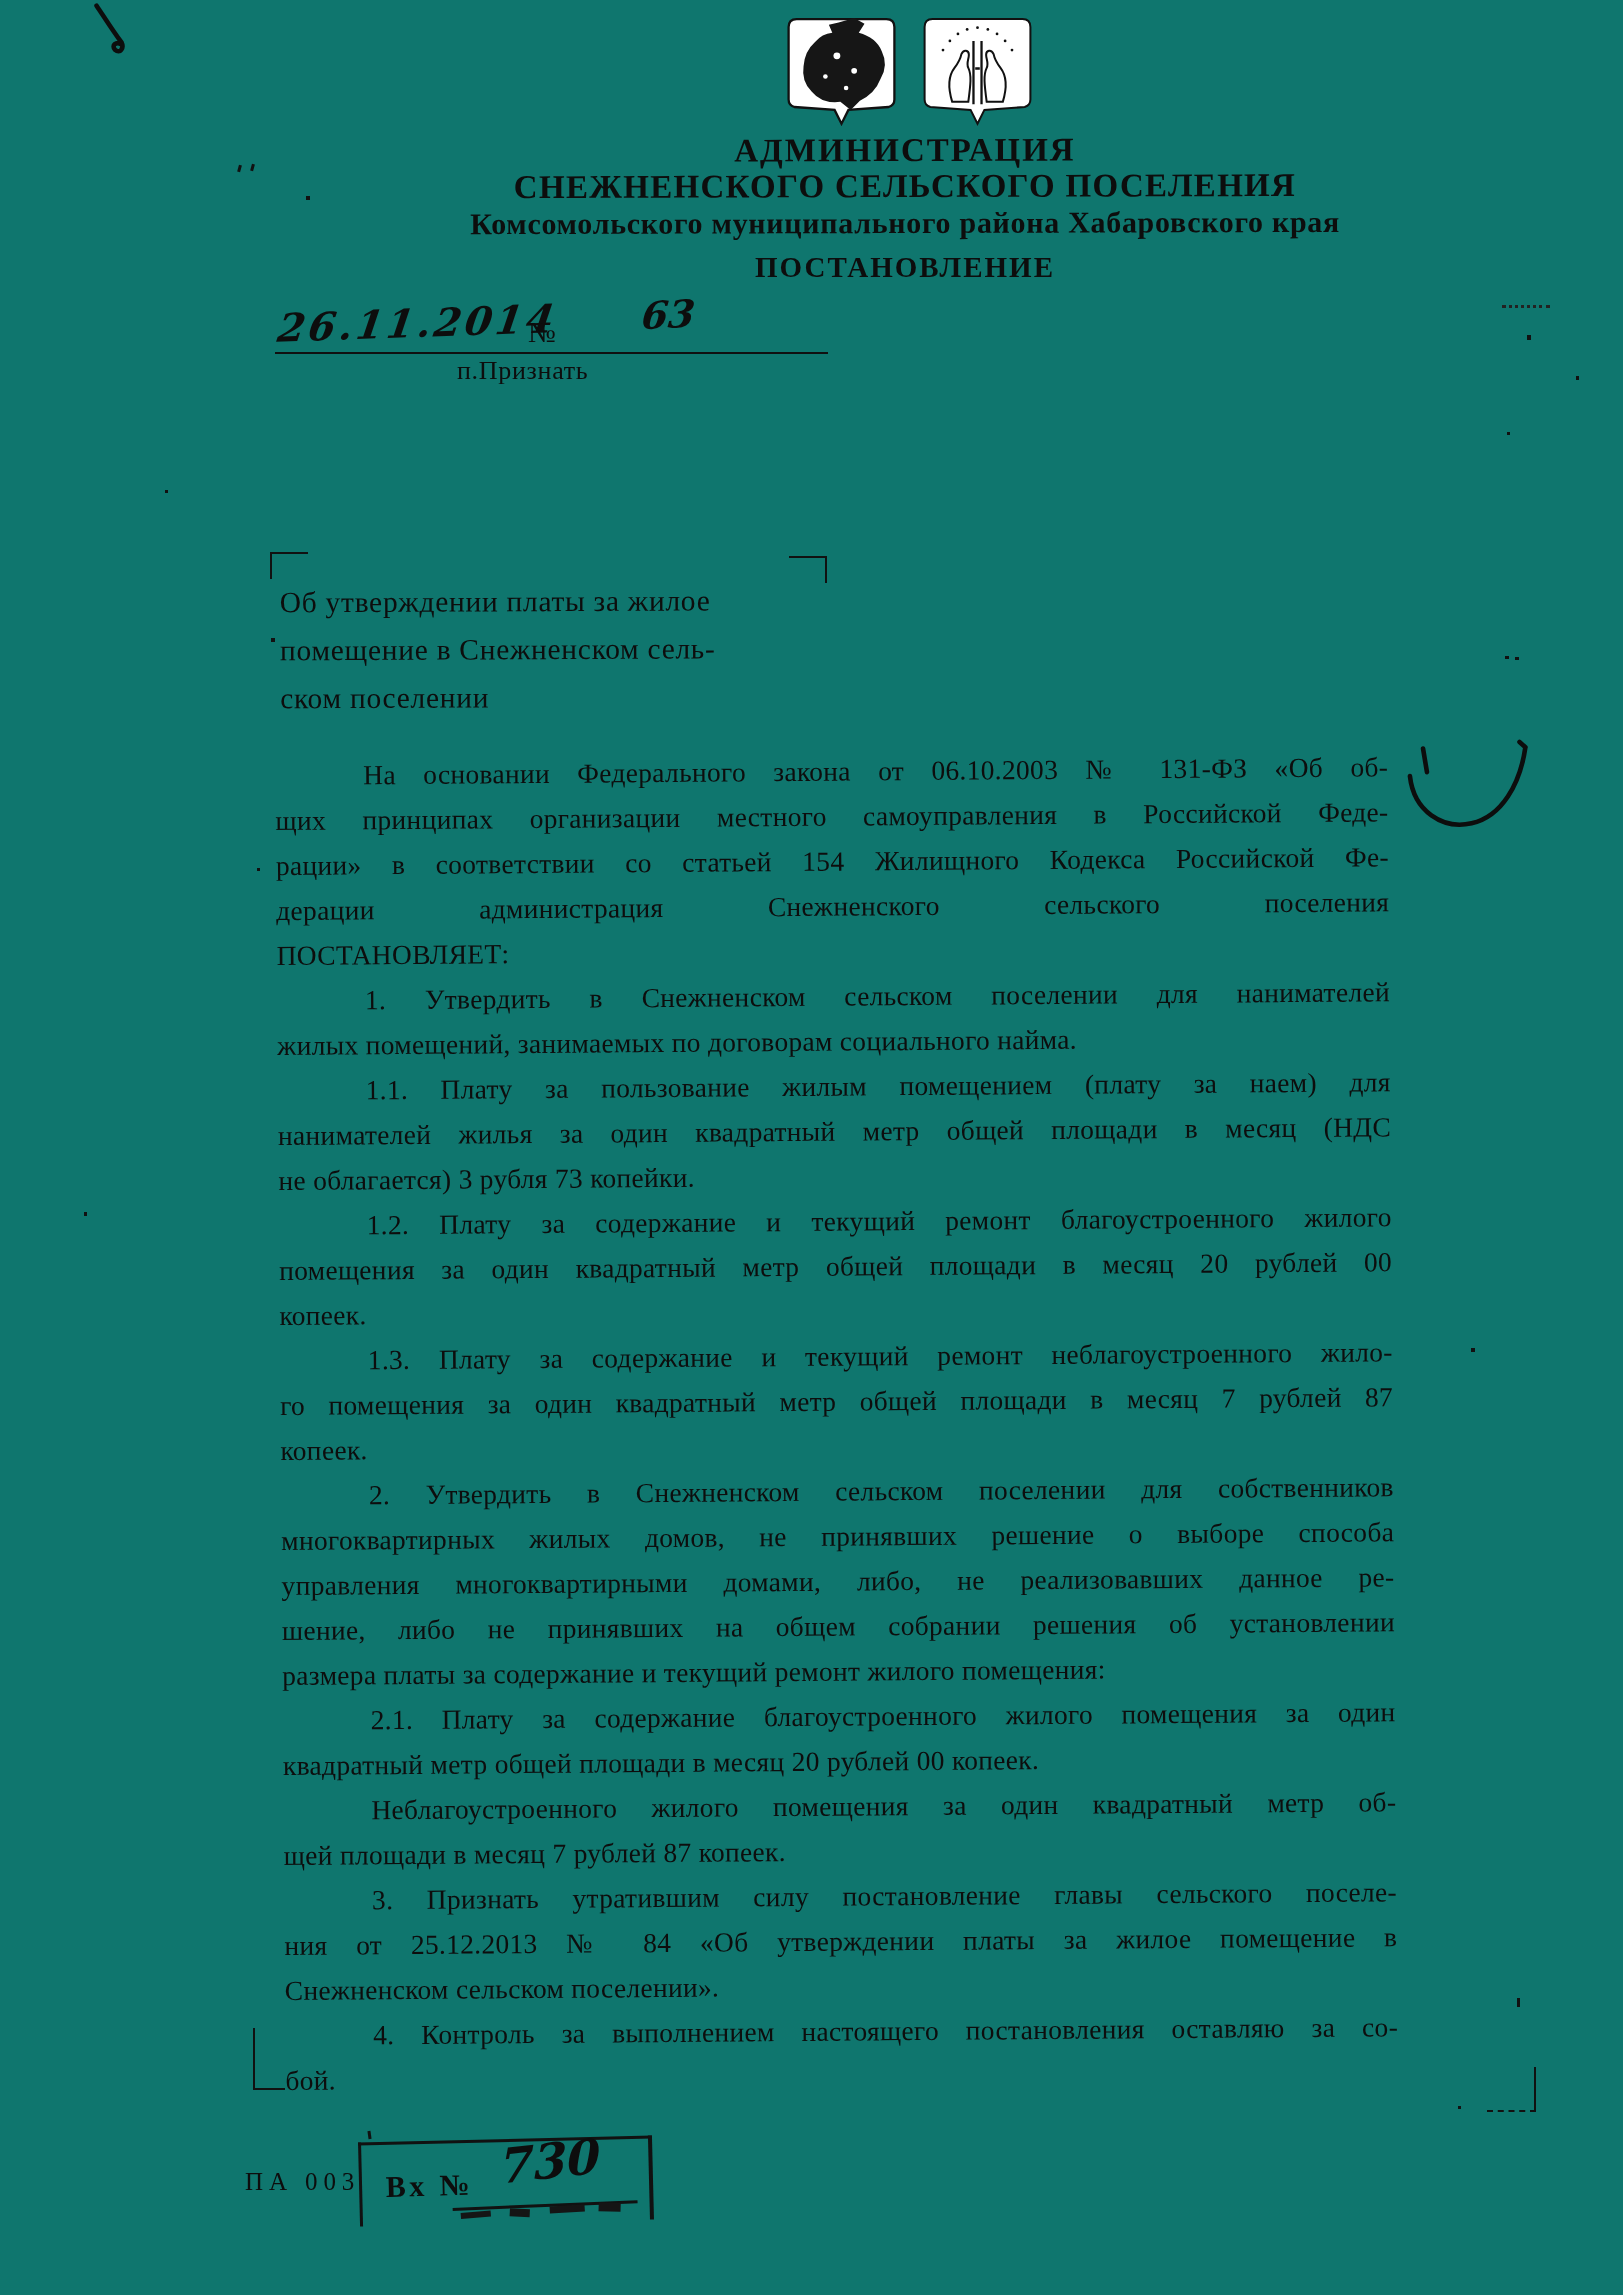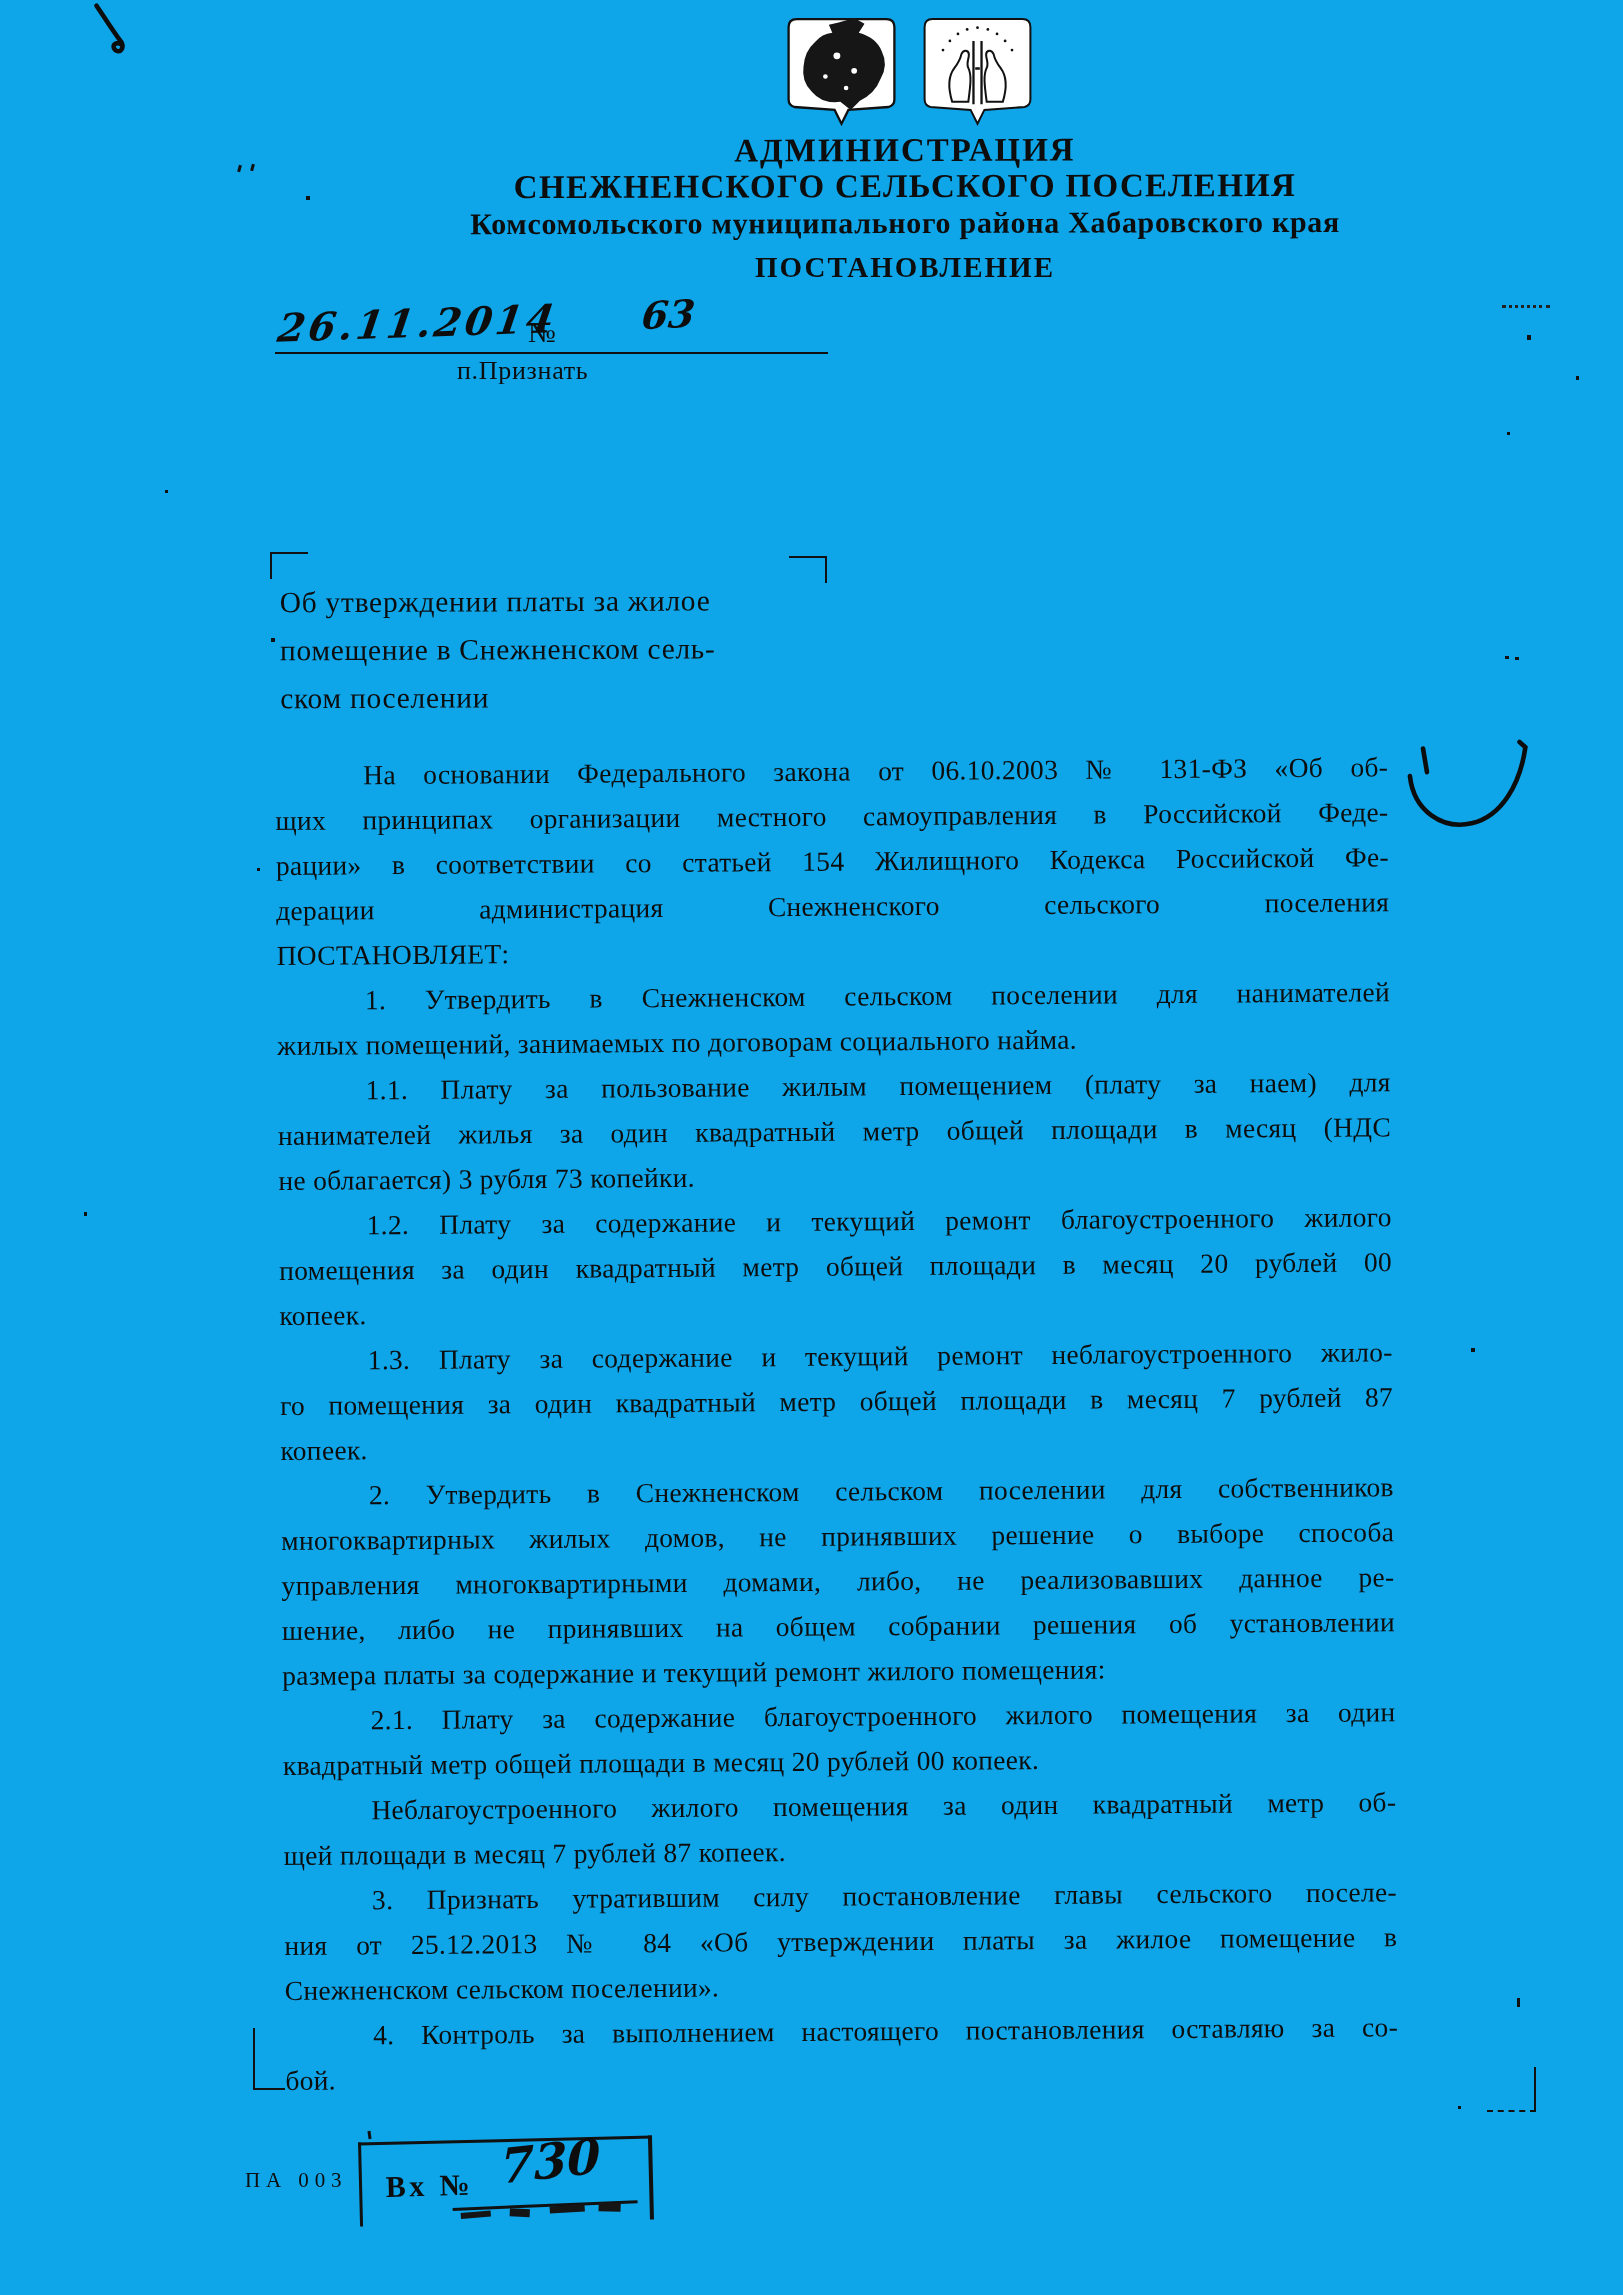"АДМИНИСТРАЦИЯ" .page { background: #0ea5e9 -> #0f766e }
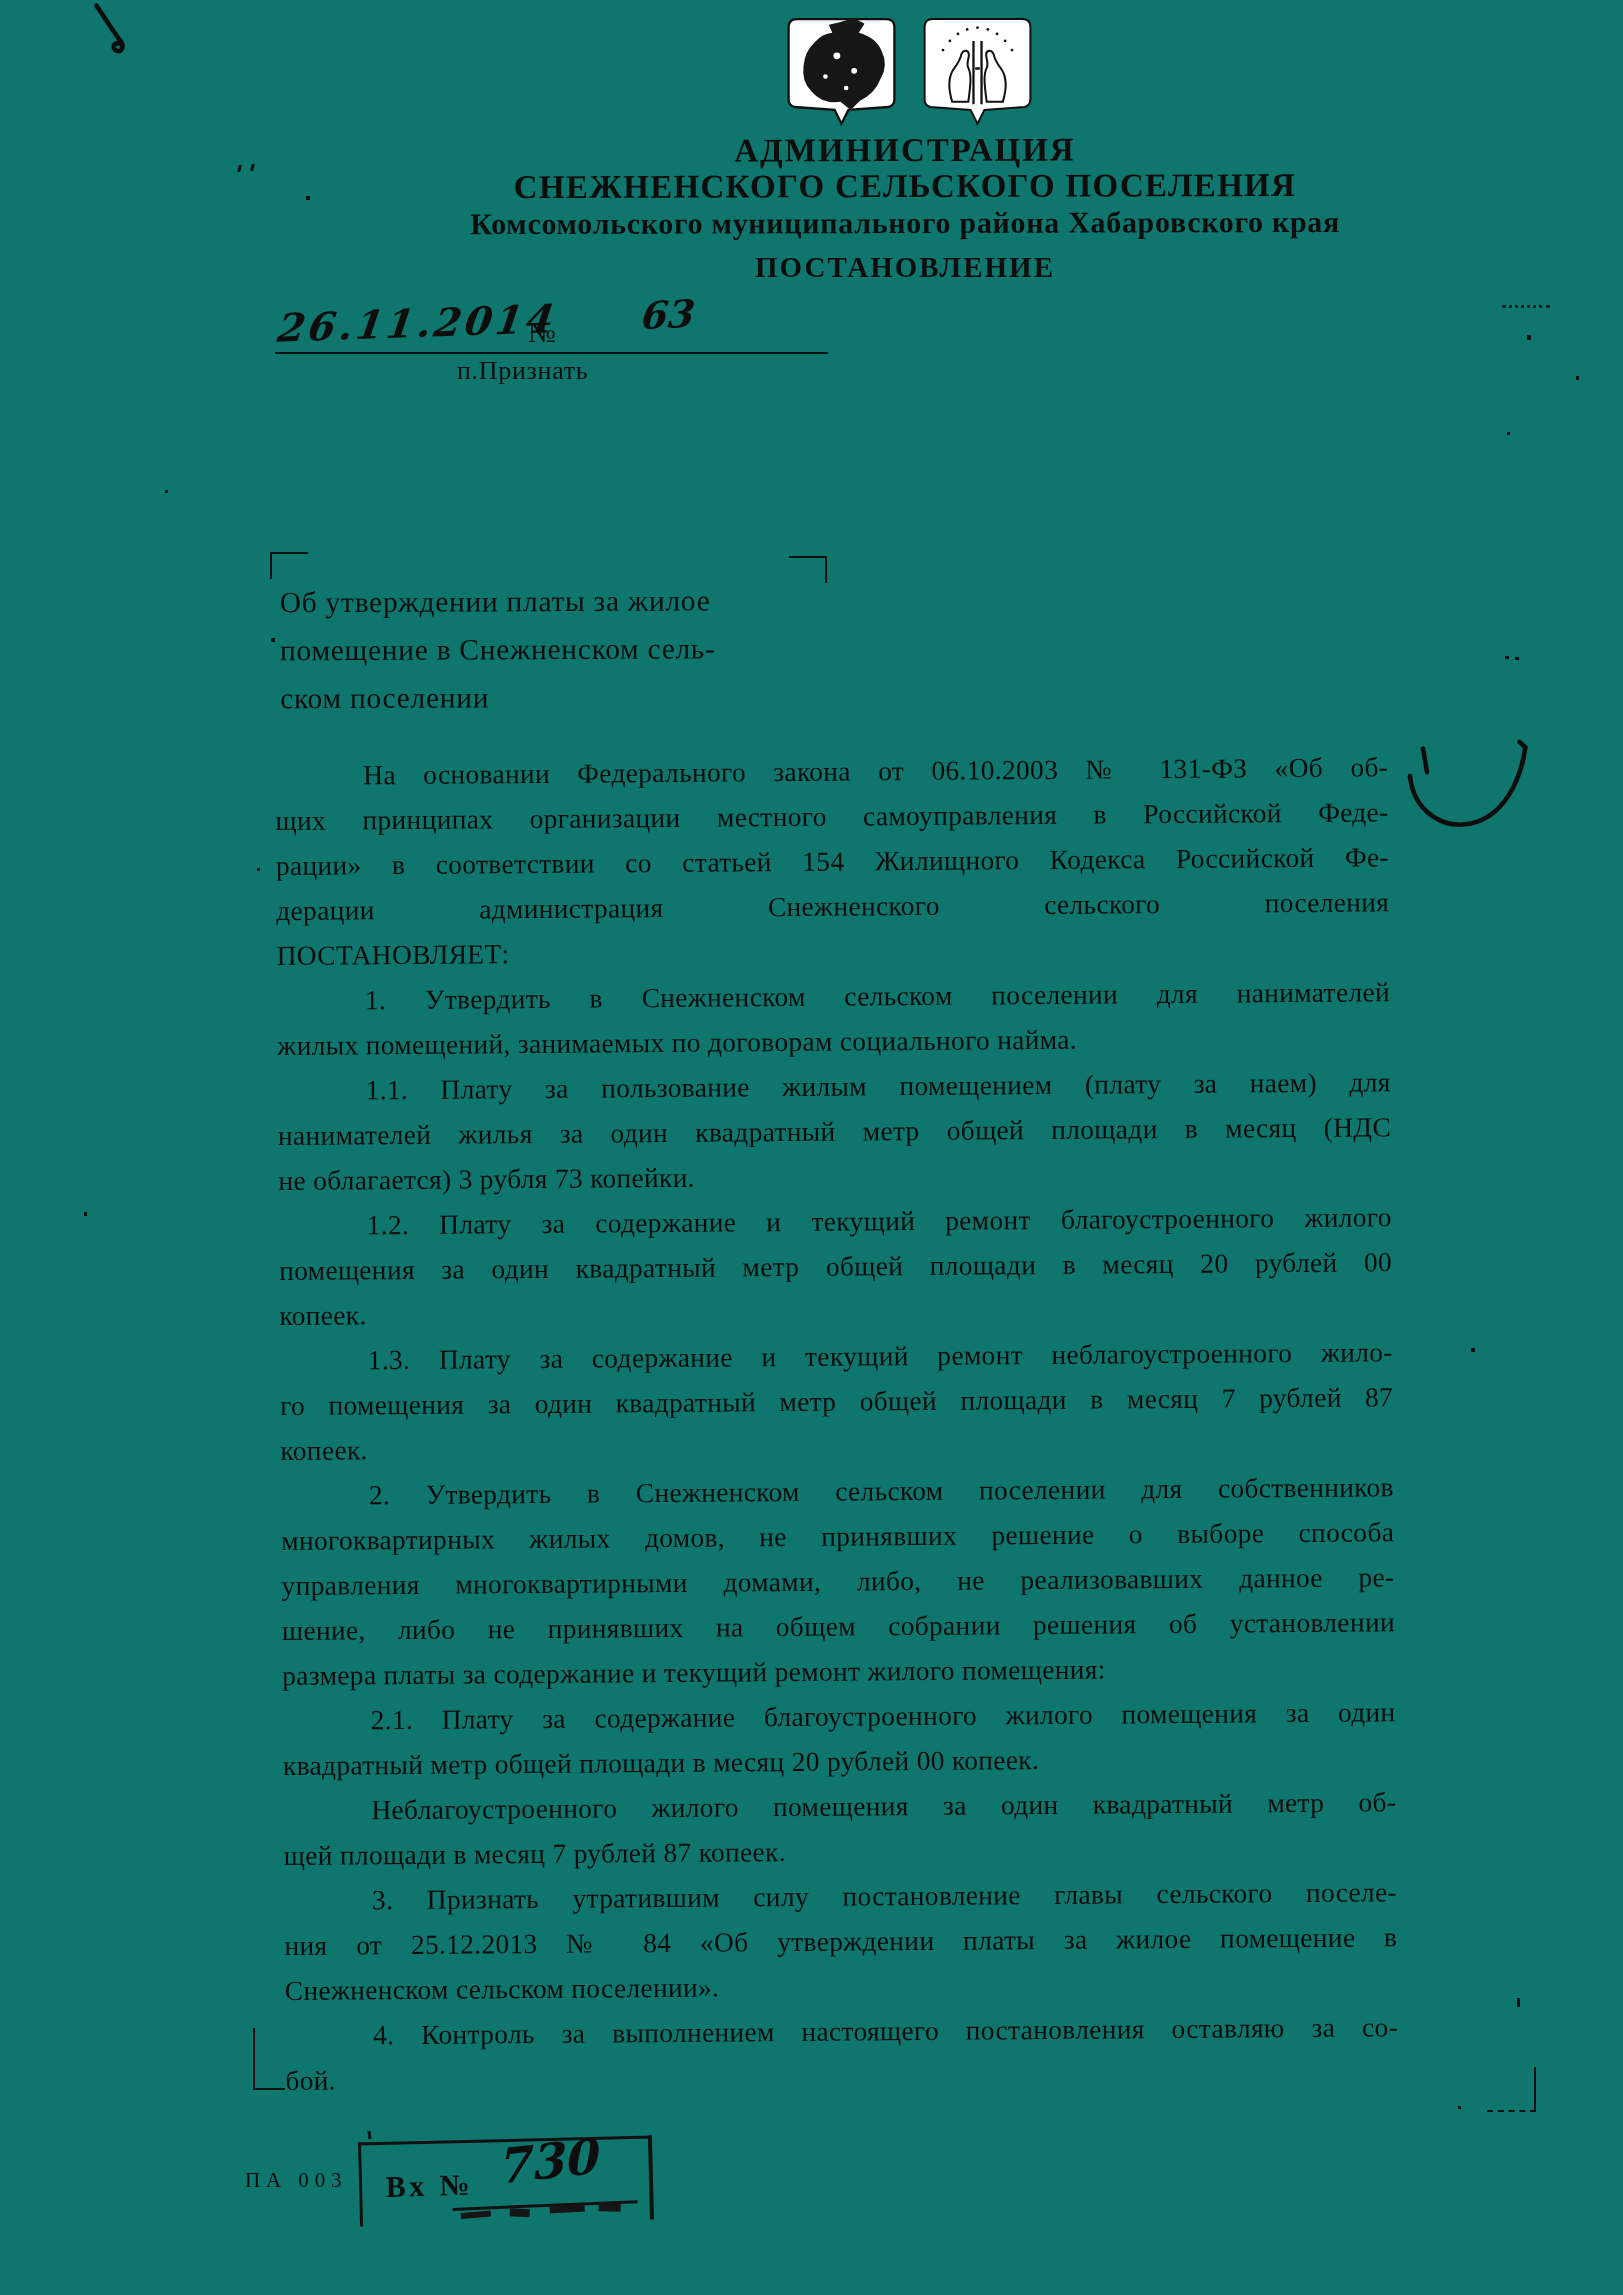"ПА 003" .pa-label { font-size: 21px -> 25px }
